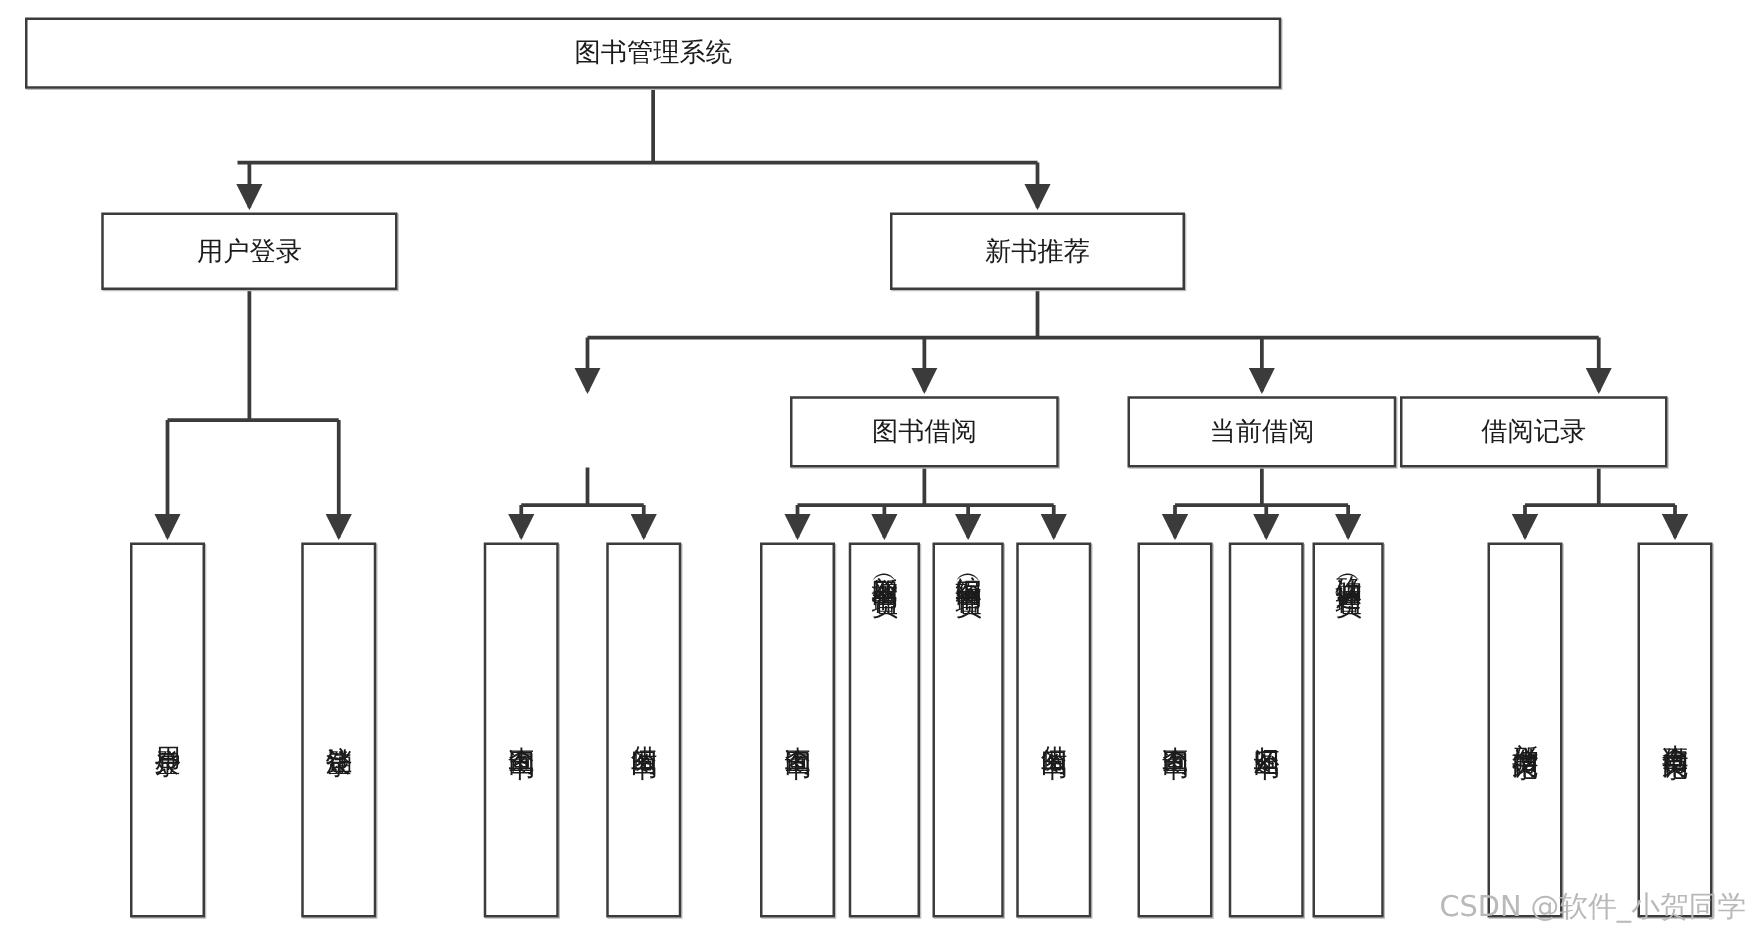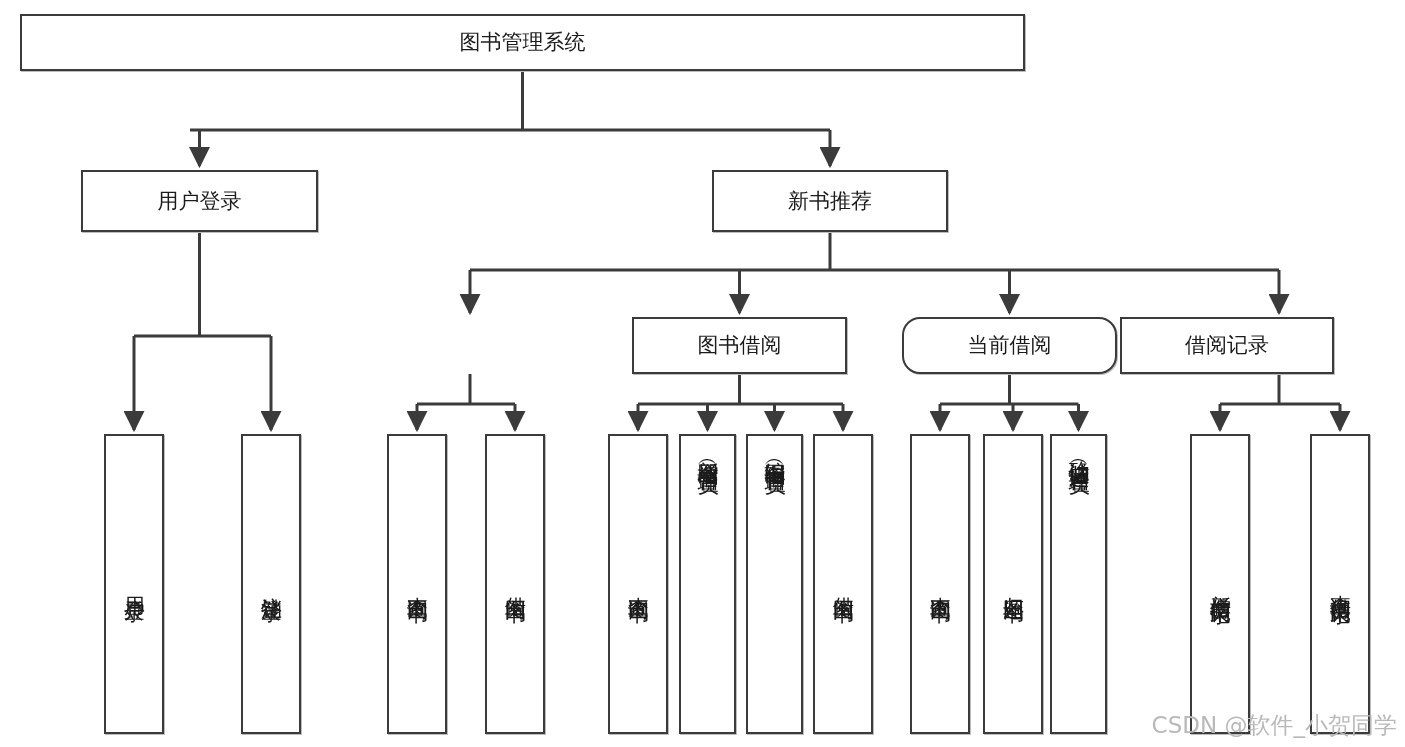"当前借阅" div.node { border-radius: 18px -> none }
